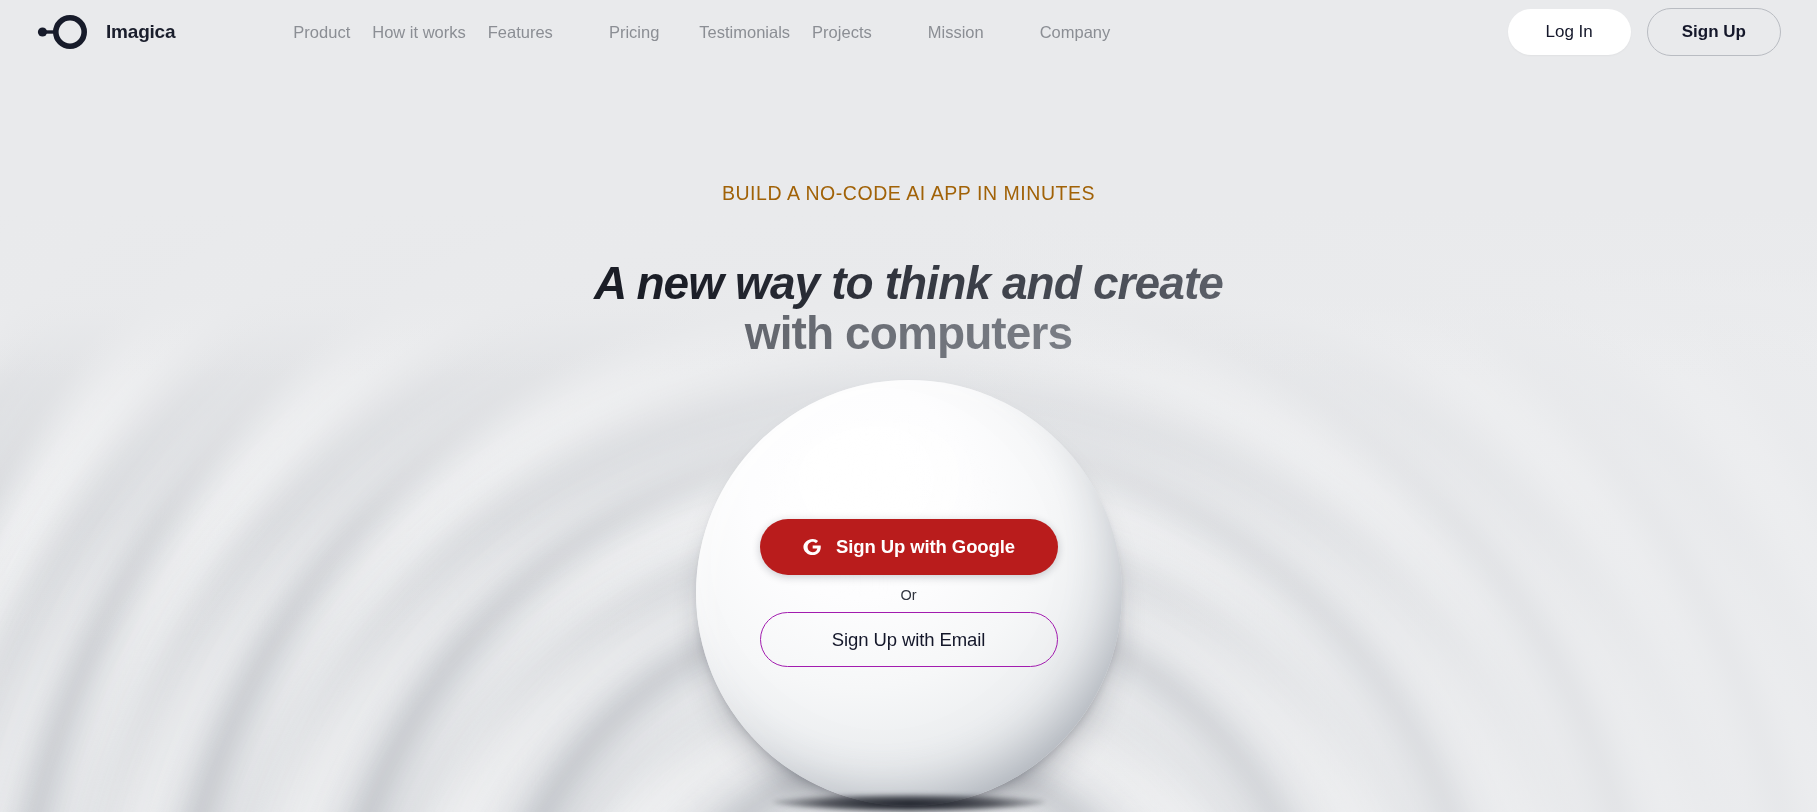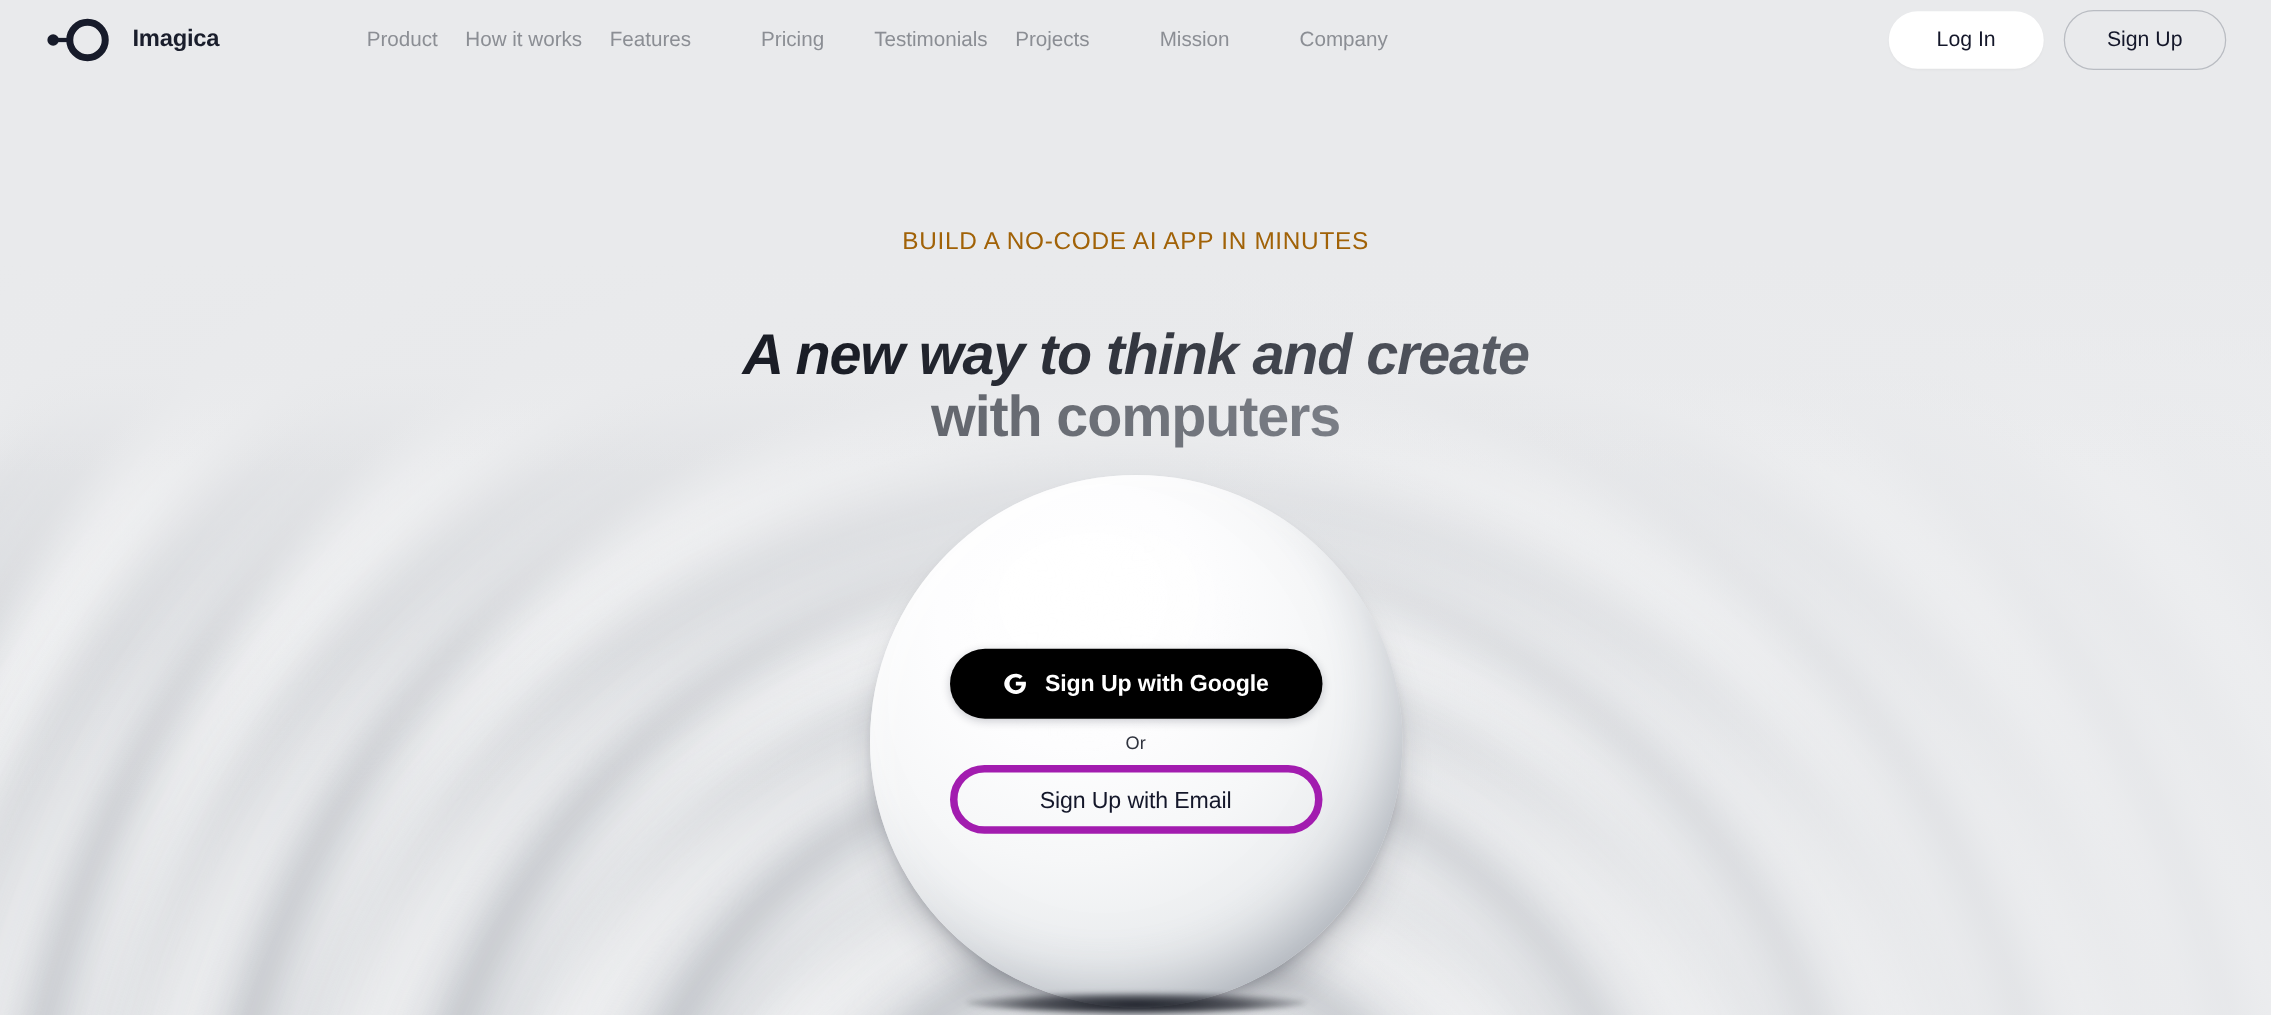"Sign Up" .btn-signup { font-weight: none -> bold }
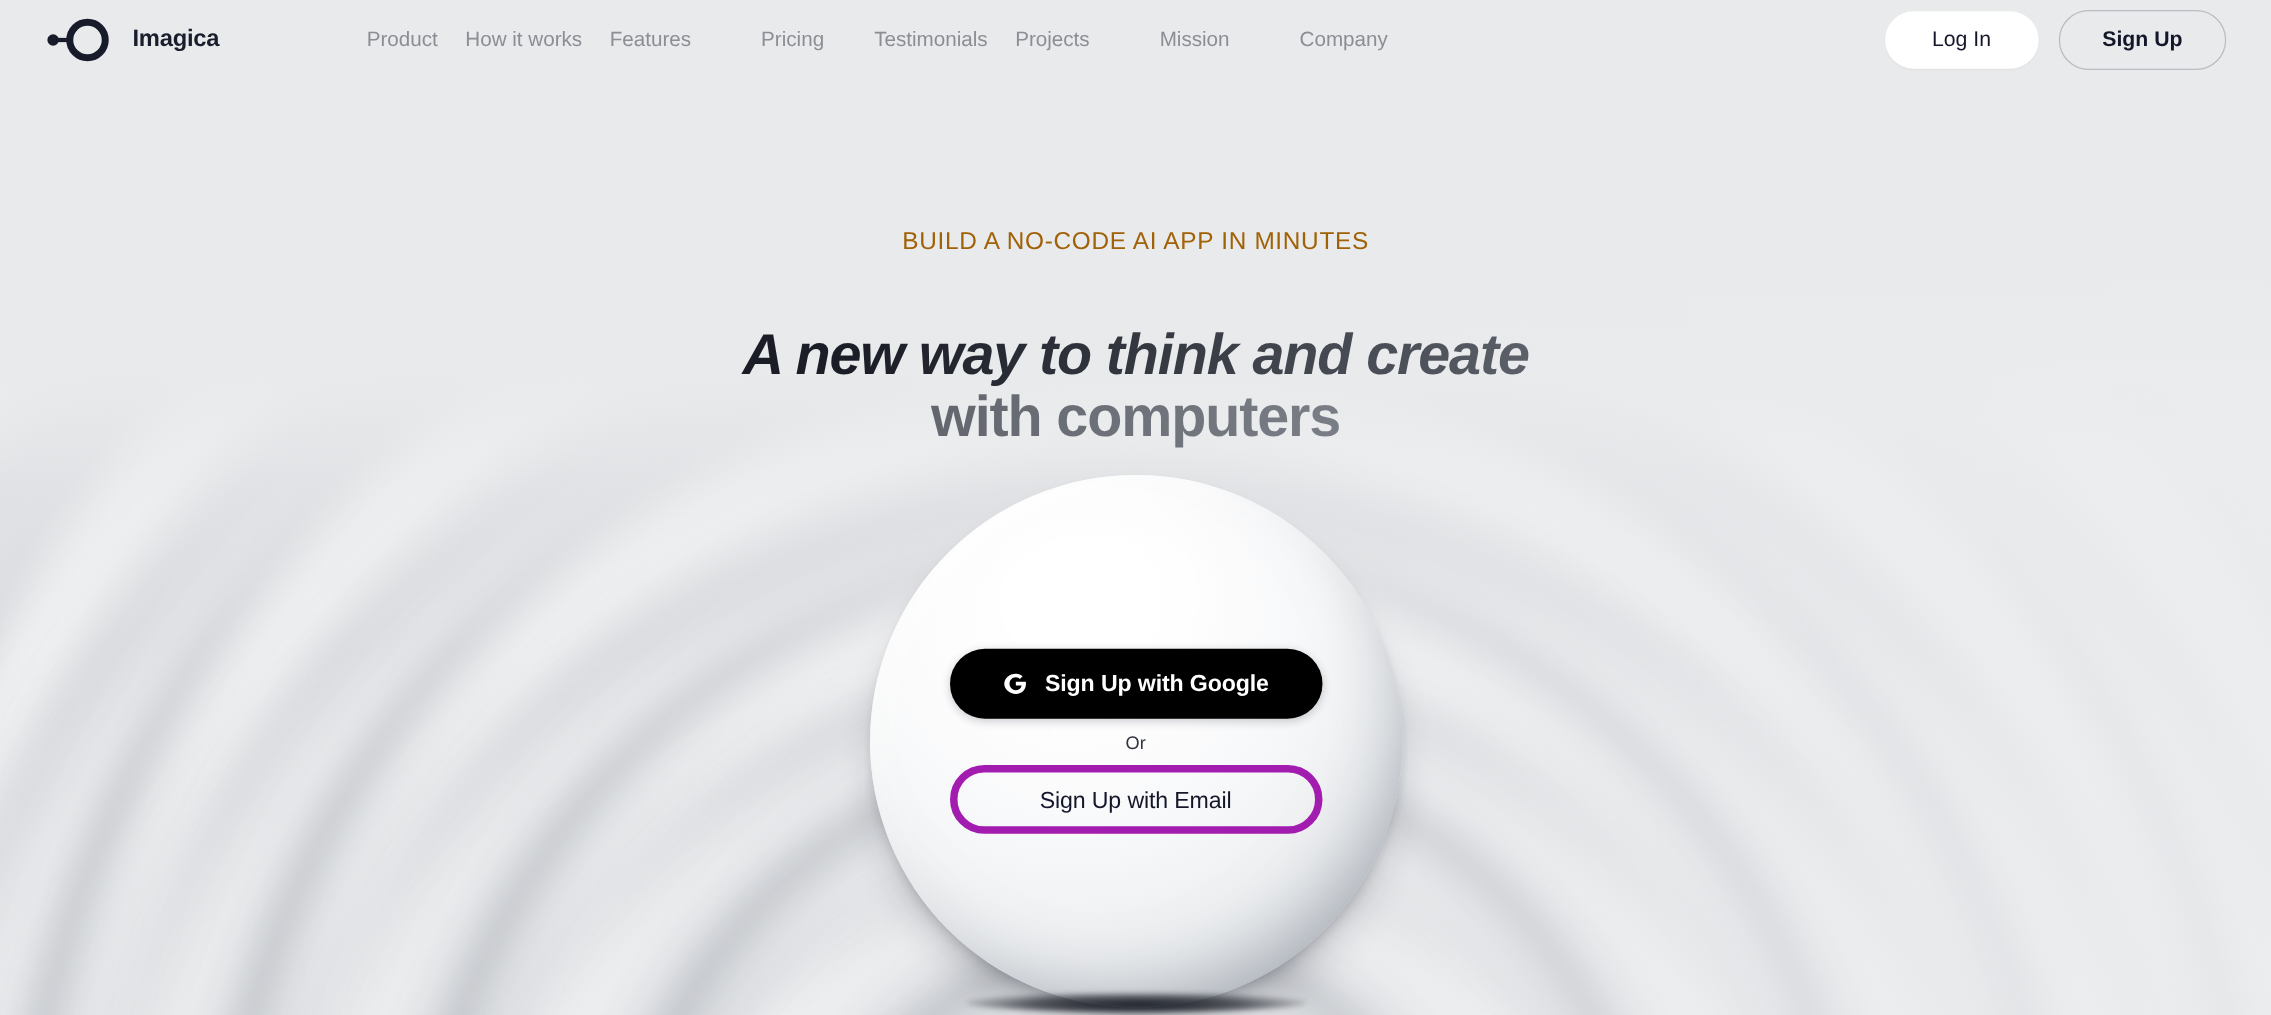"Sign Up with Google" .btn-google { background: #000000 -> #b91c1c }
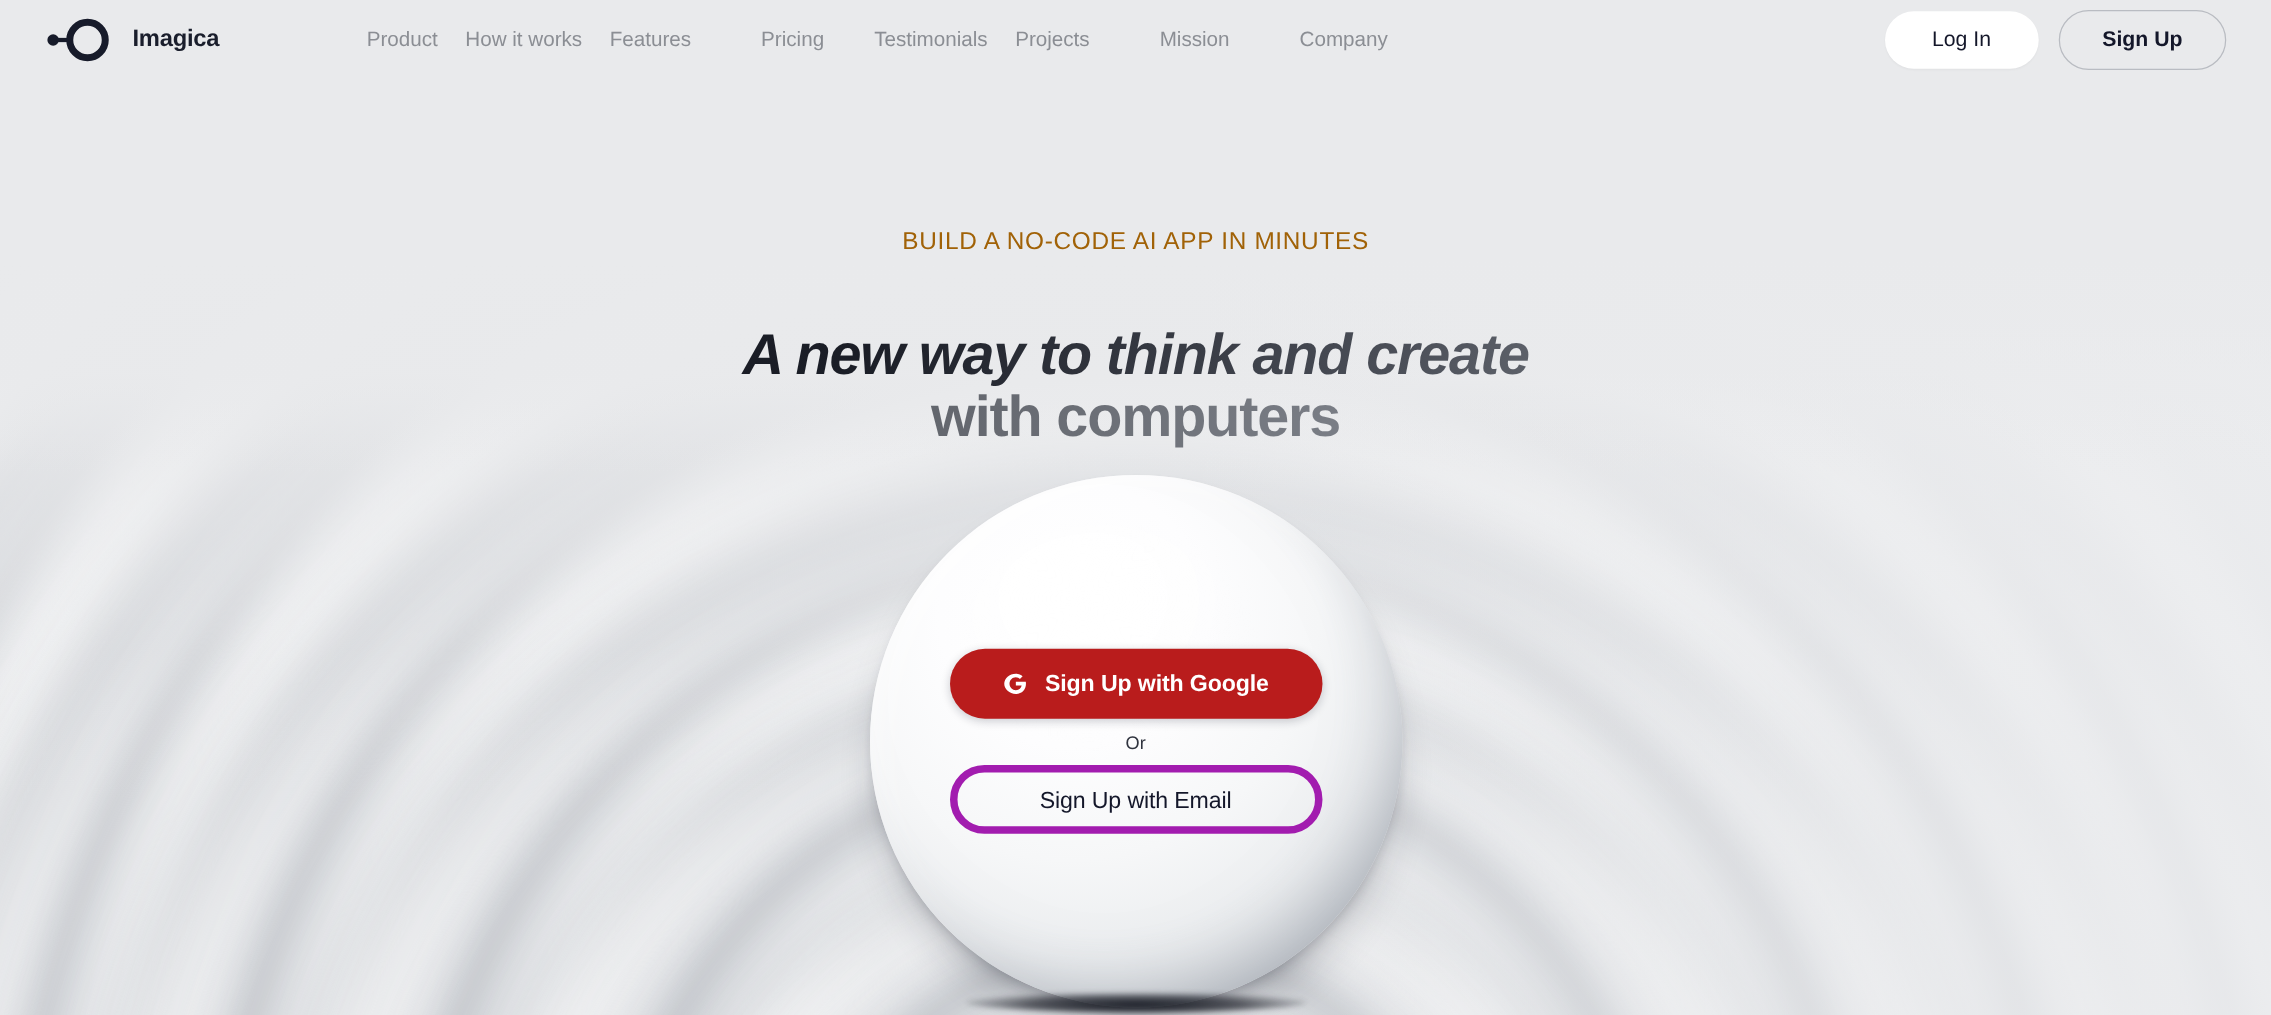"Sign Up with Email" .btn-email { border: 6px solid #a21caf -> 1px solid #a21caf }
